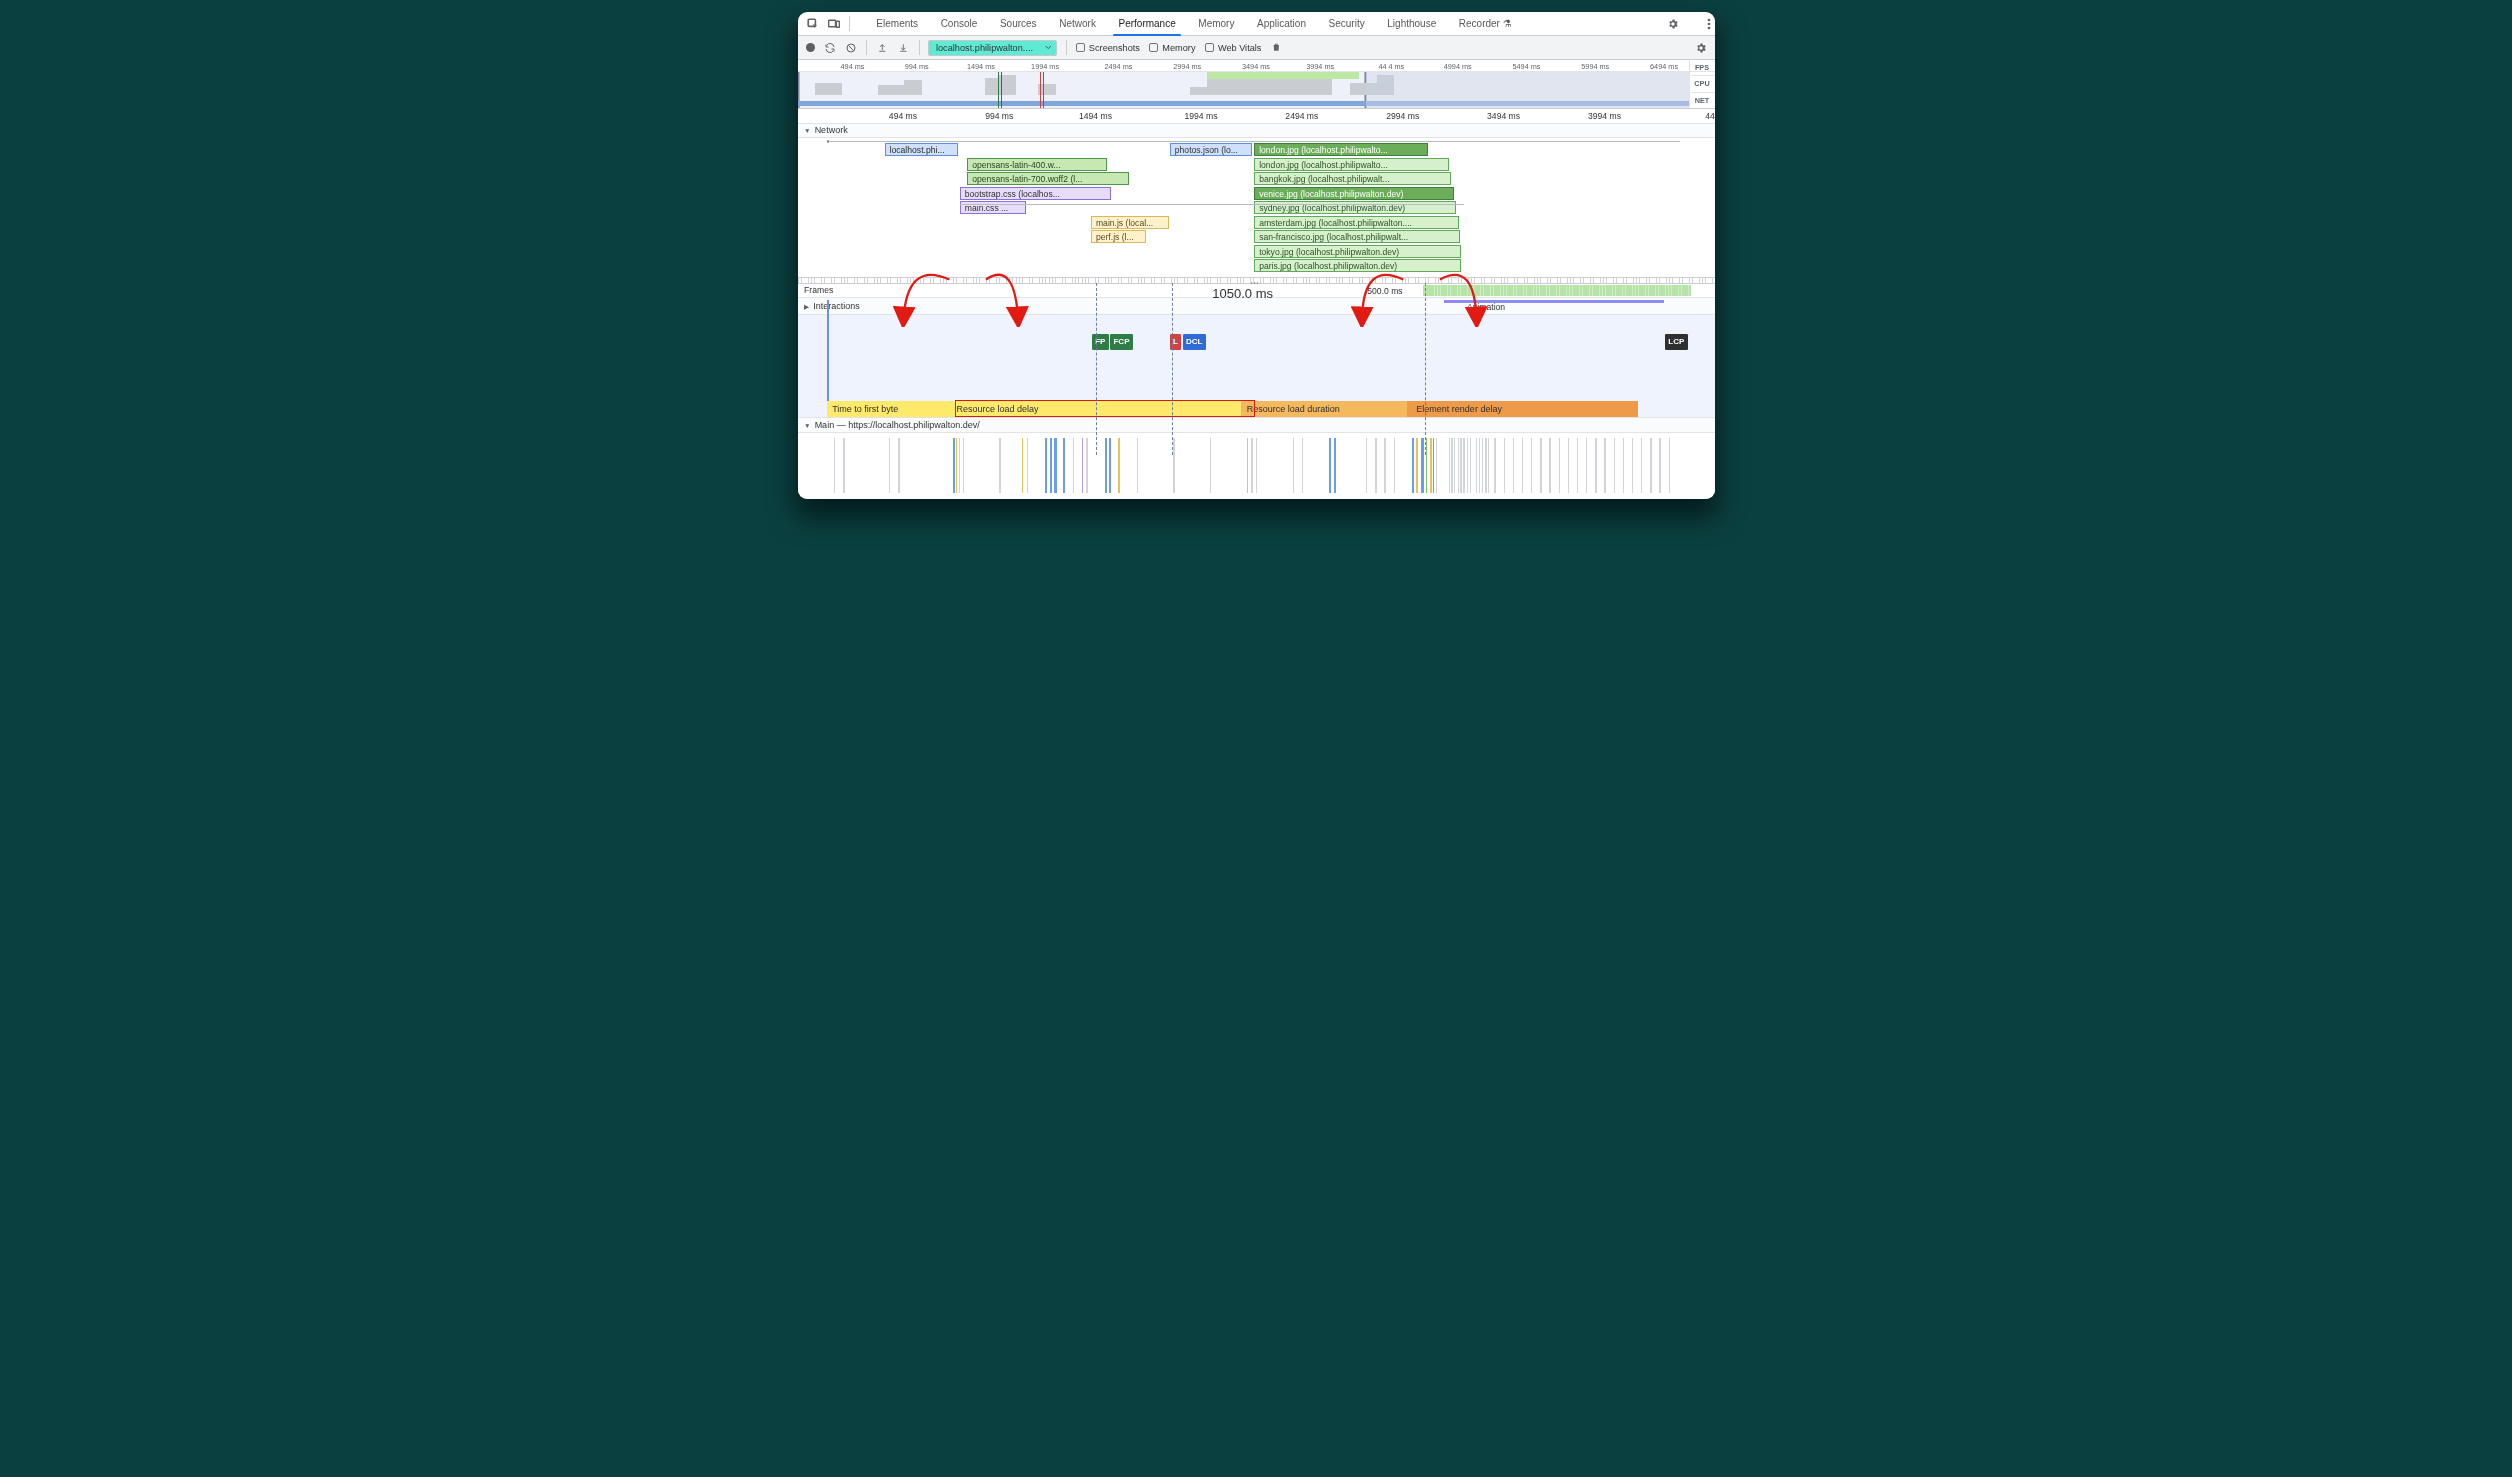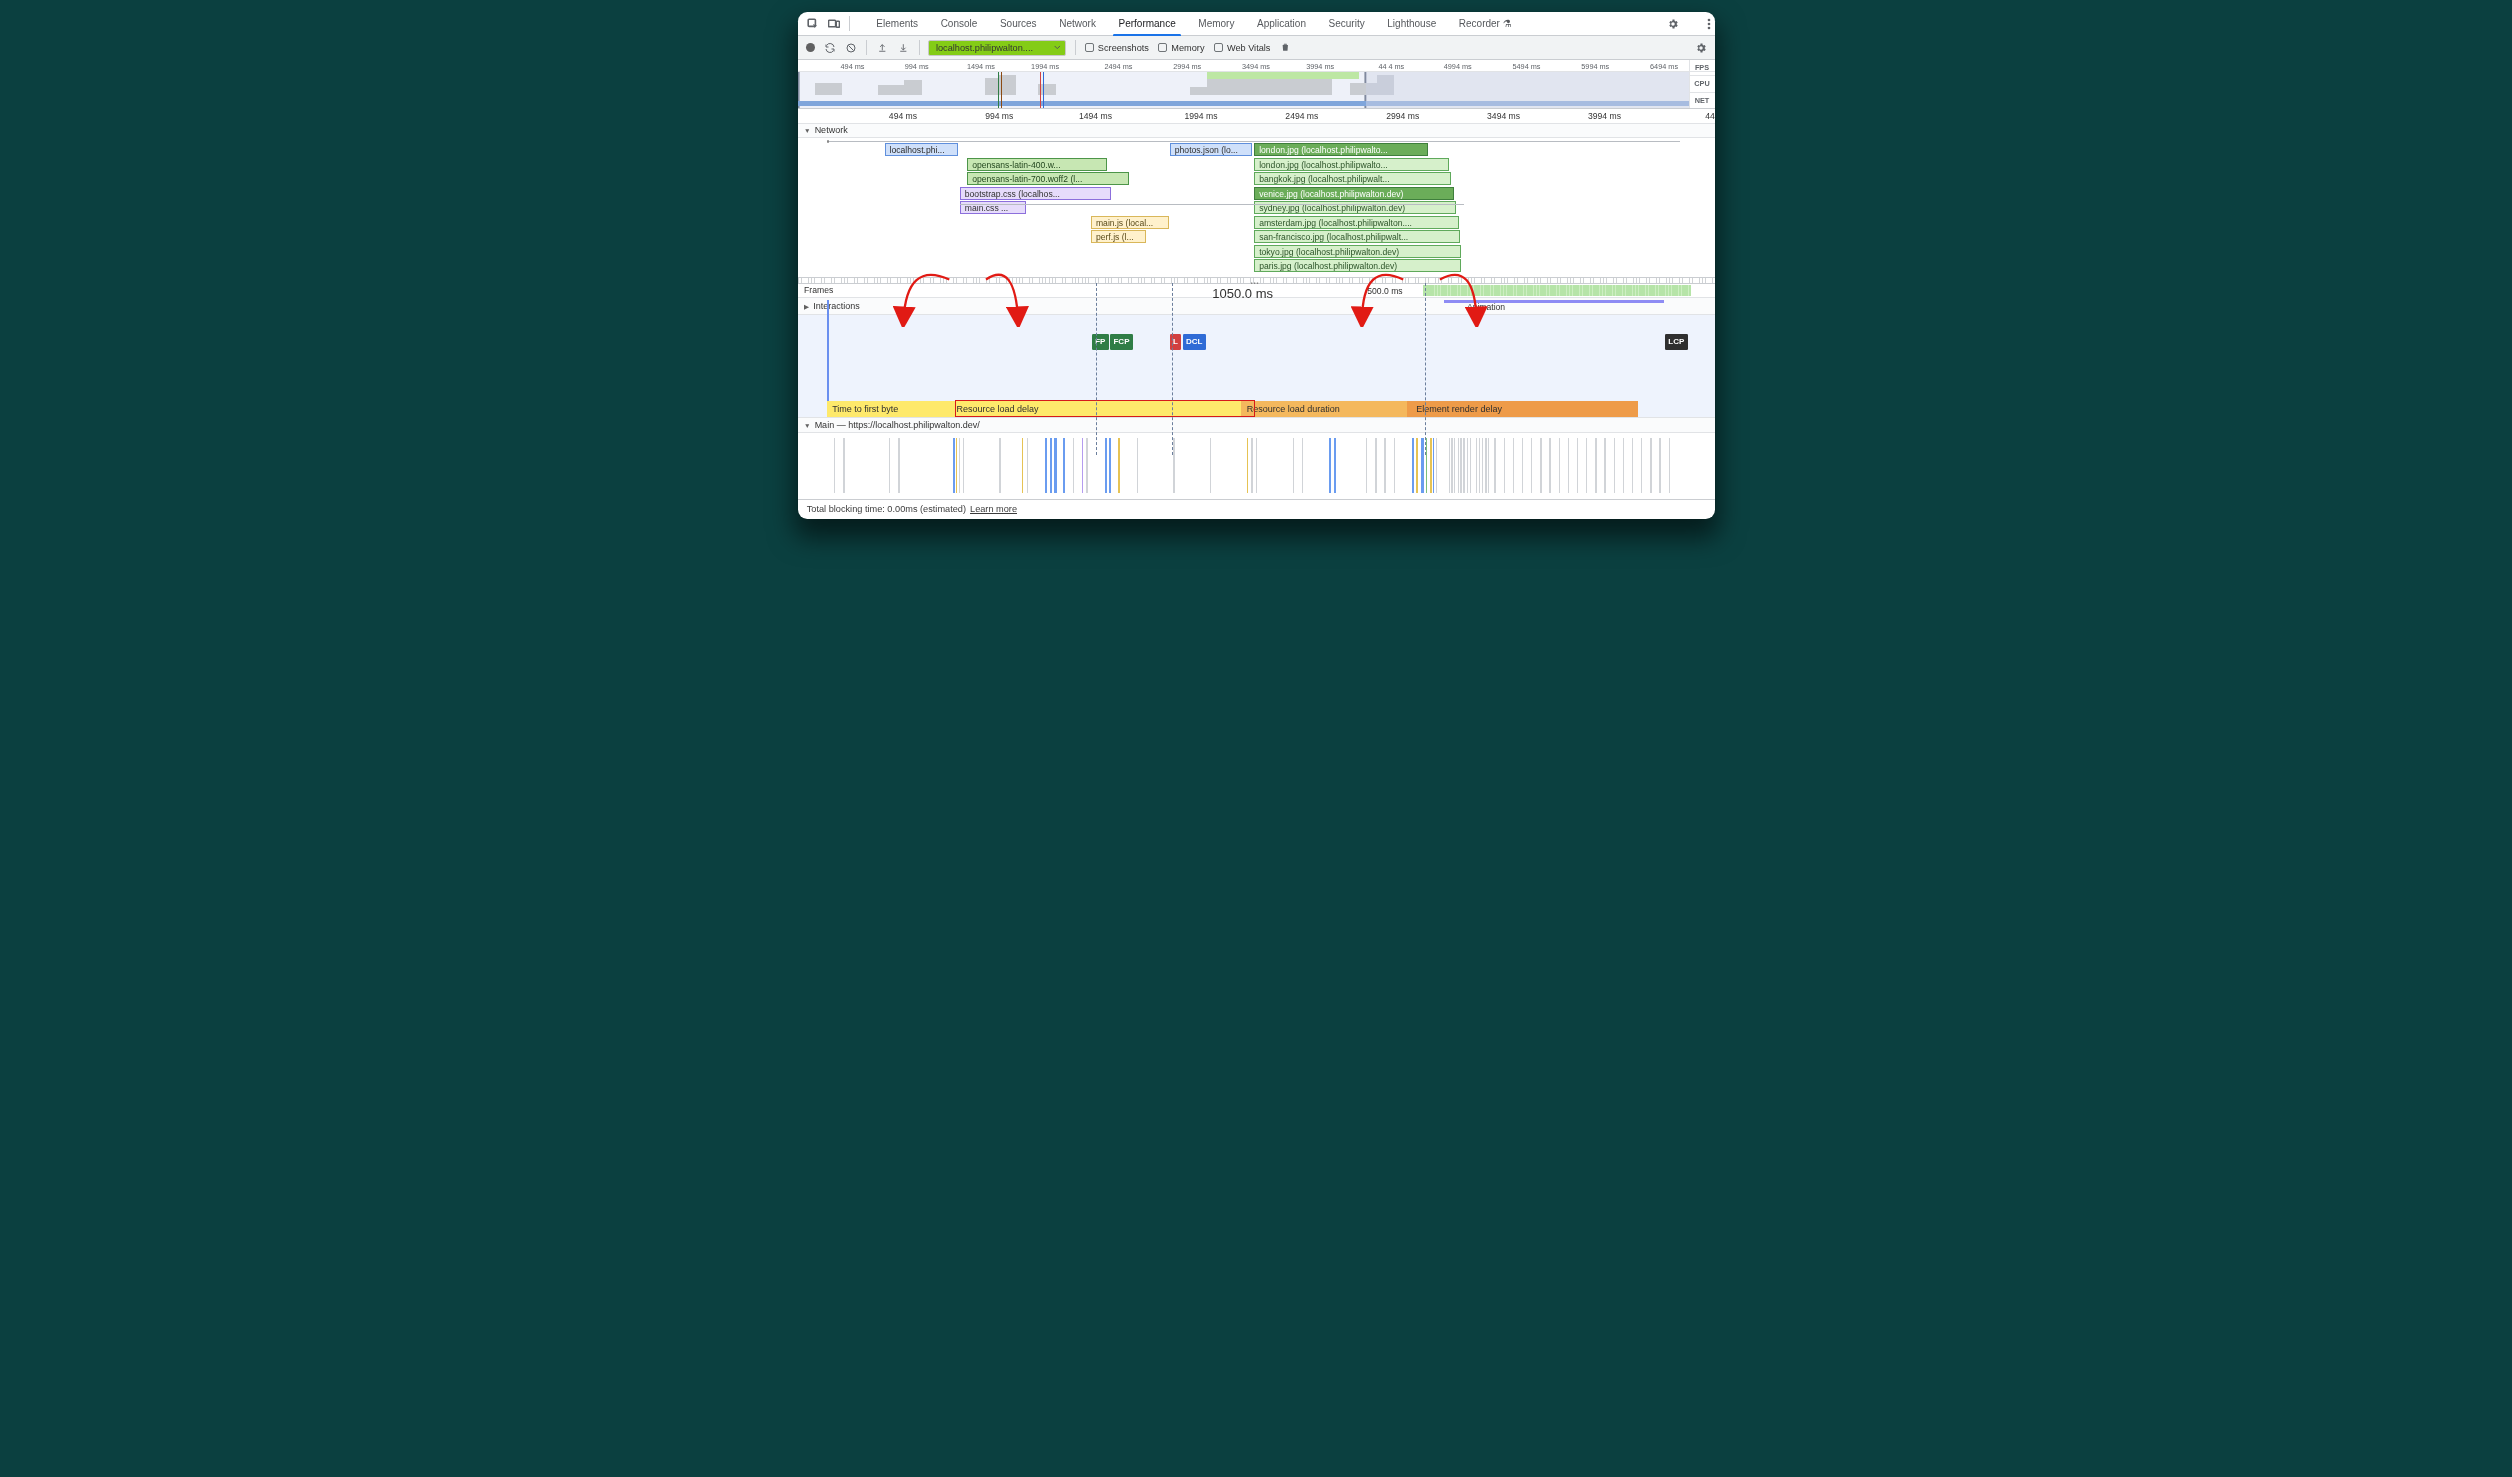"localhost.philipwalton...." .dropdown { background: #84cc16 -> #5eead4; gap: 21px -> 12px }
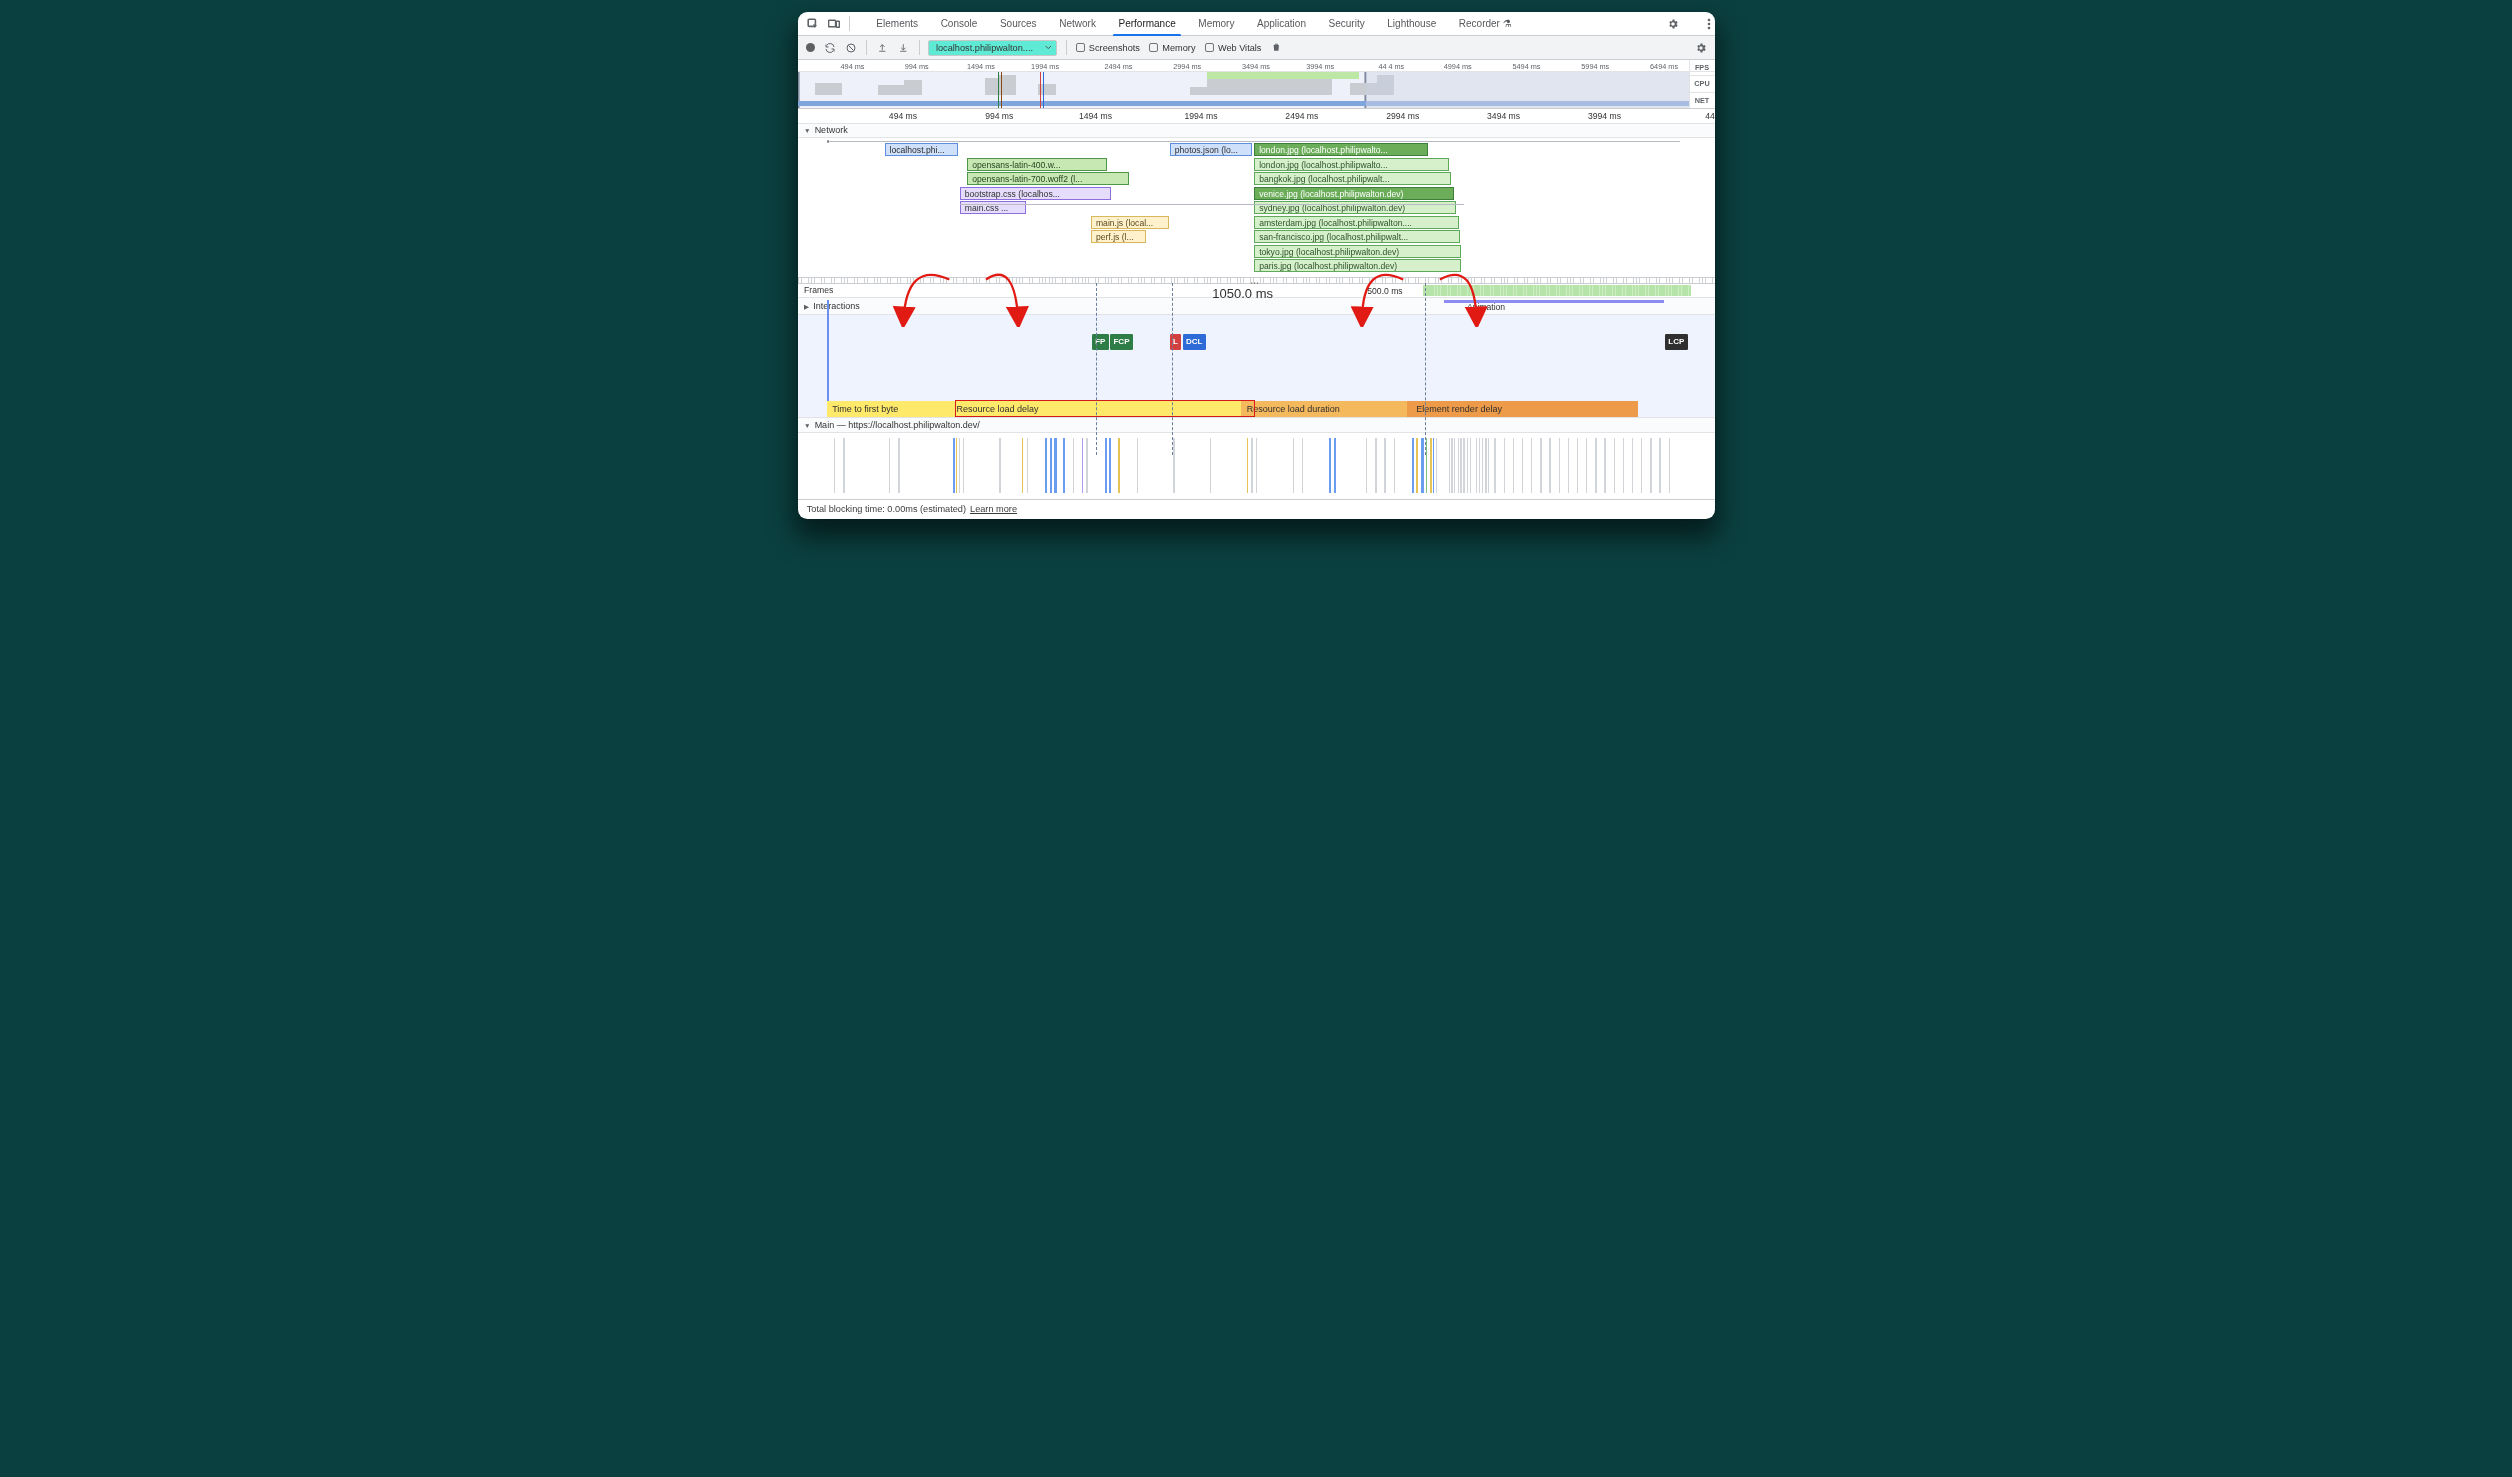"Total blocking time: 0.00ms (estimated)" div.footer { html: <div> <span>Total blocking time: 0.00ms (estimated)</span> <a>Learn more</a> </div> -> none }
